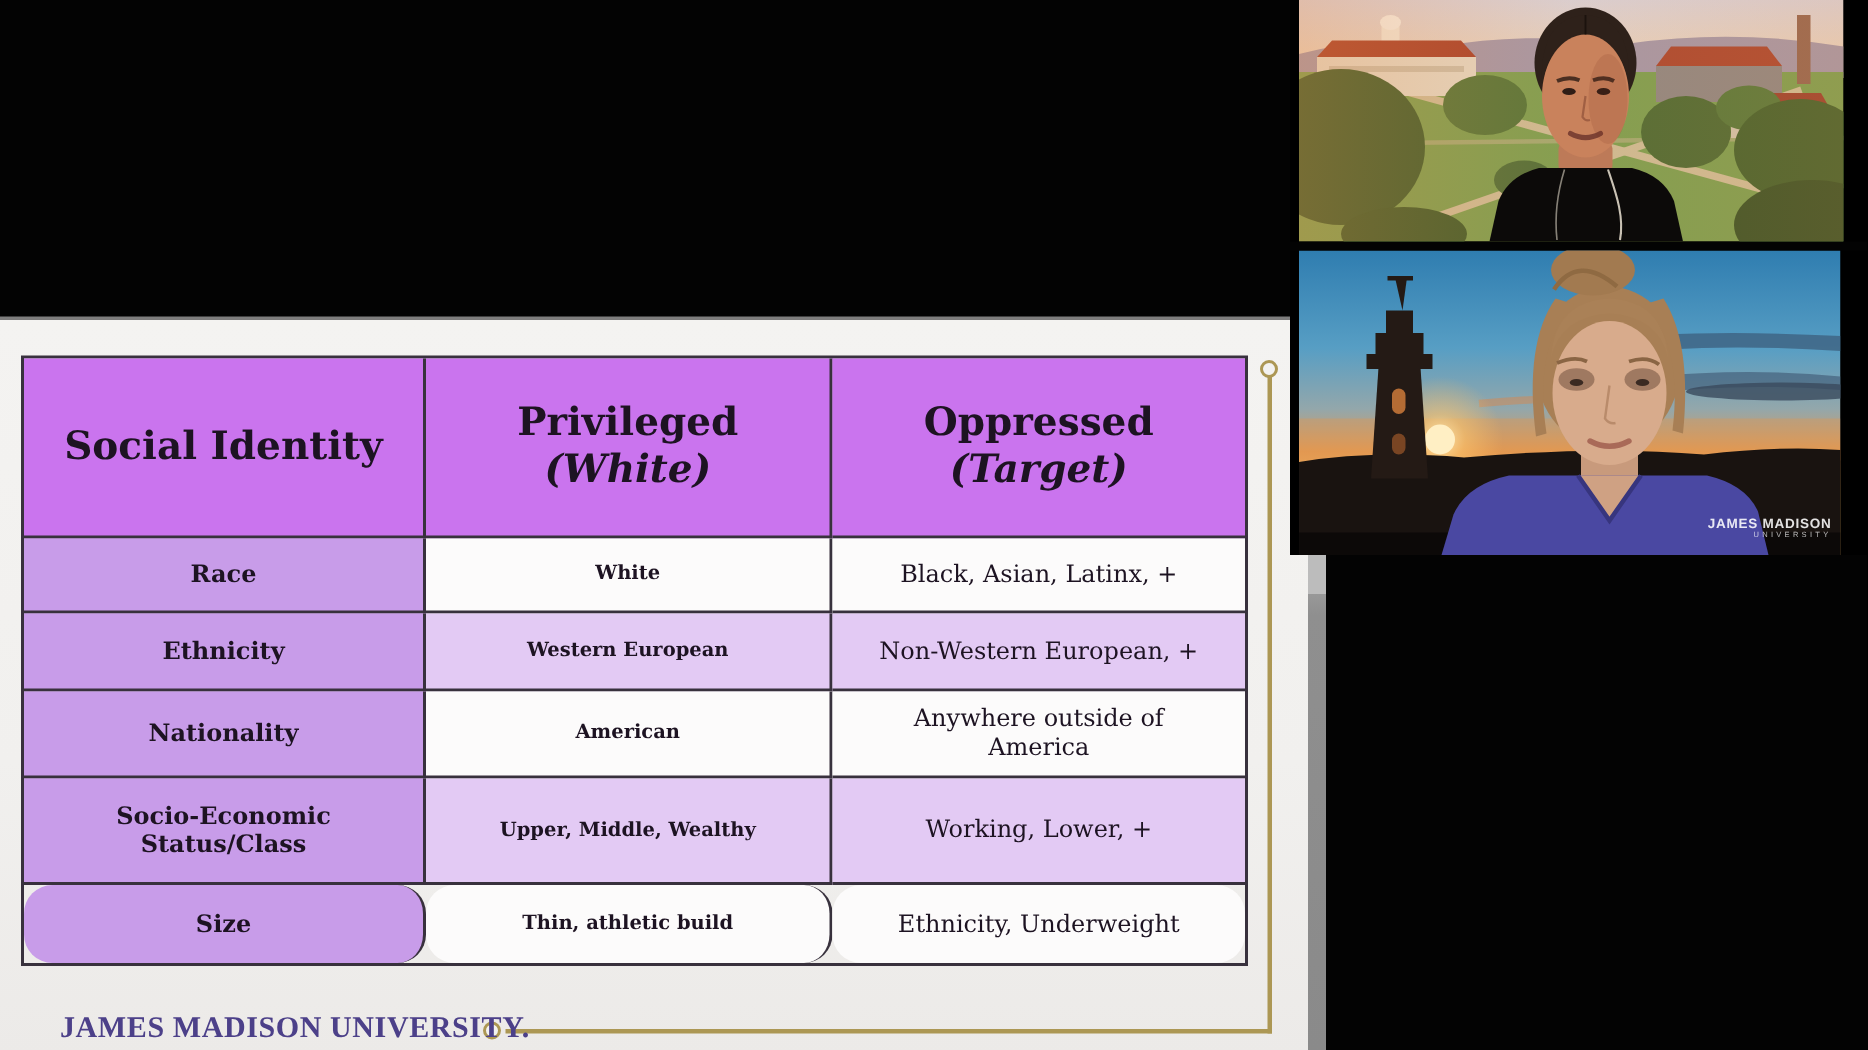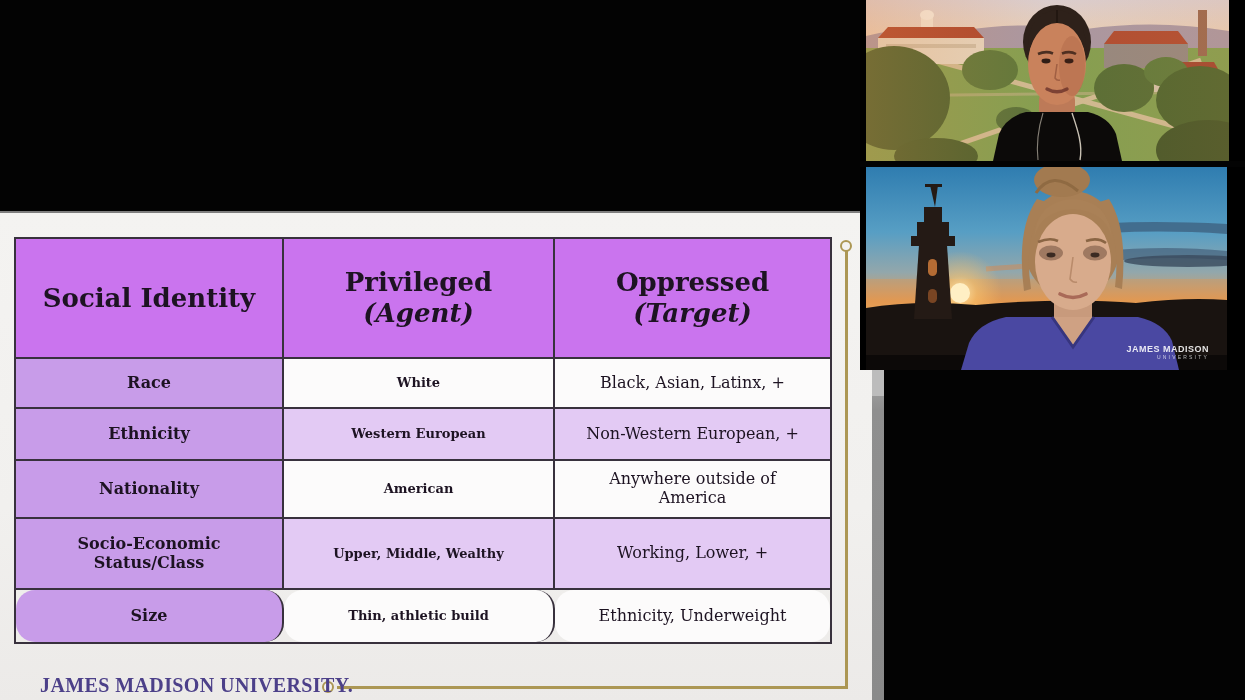"(Agent)" span.sub { text: Agent -> White }
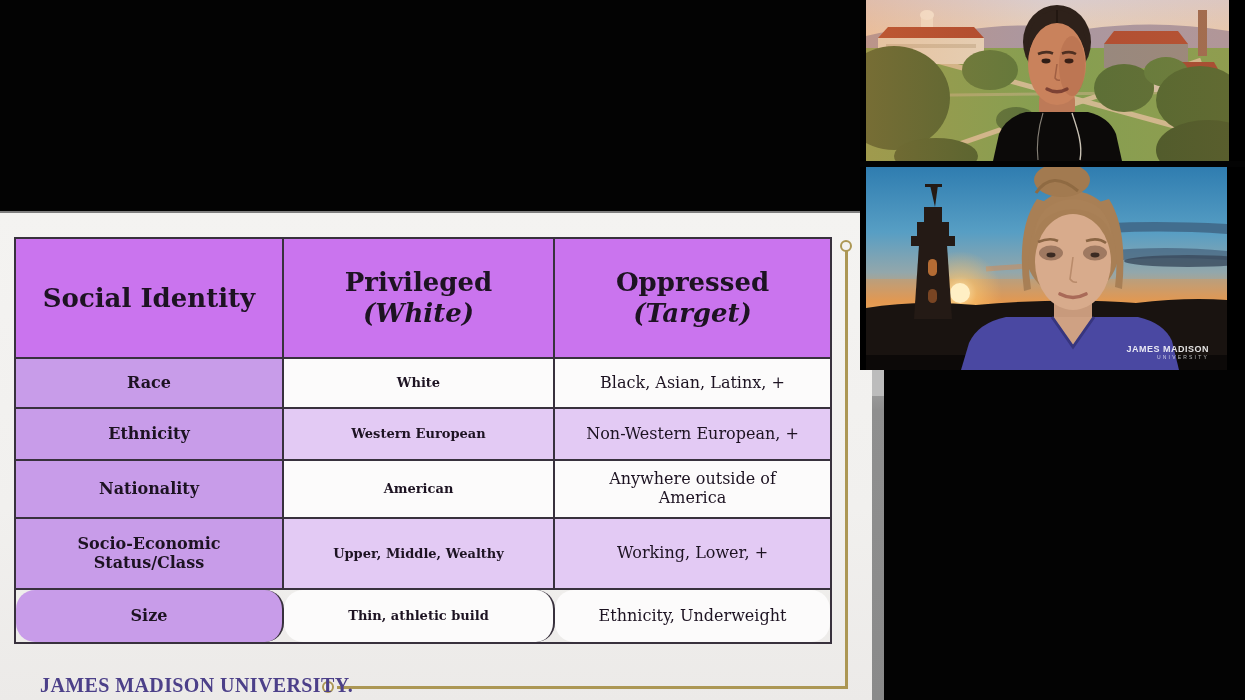"JAMES MADISON" #watermark { right: 36px -> 24px }
